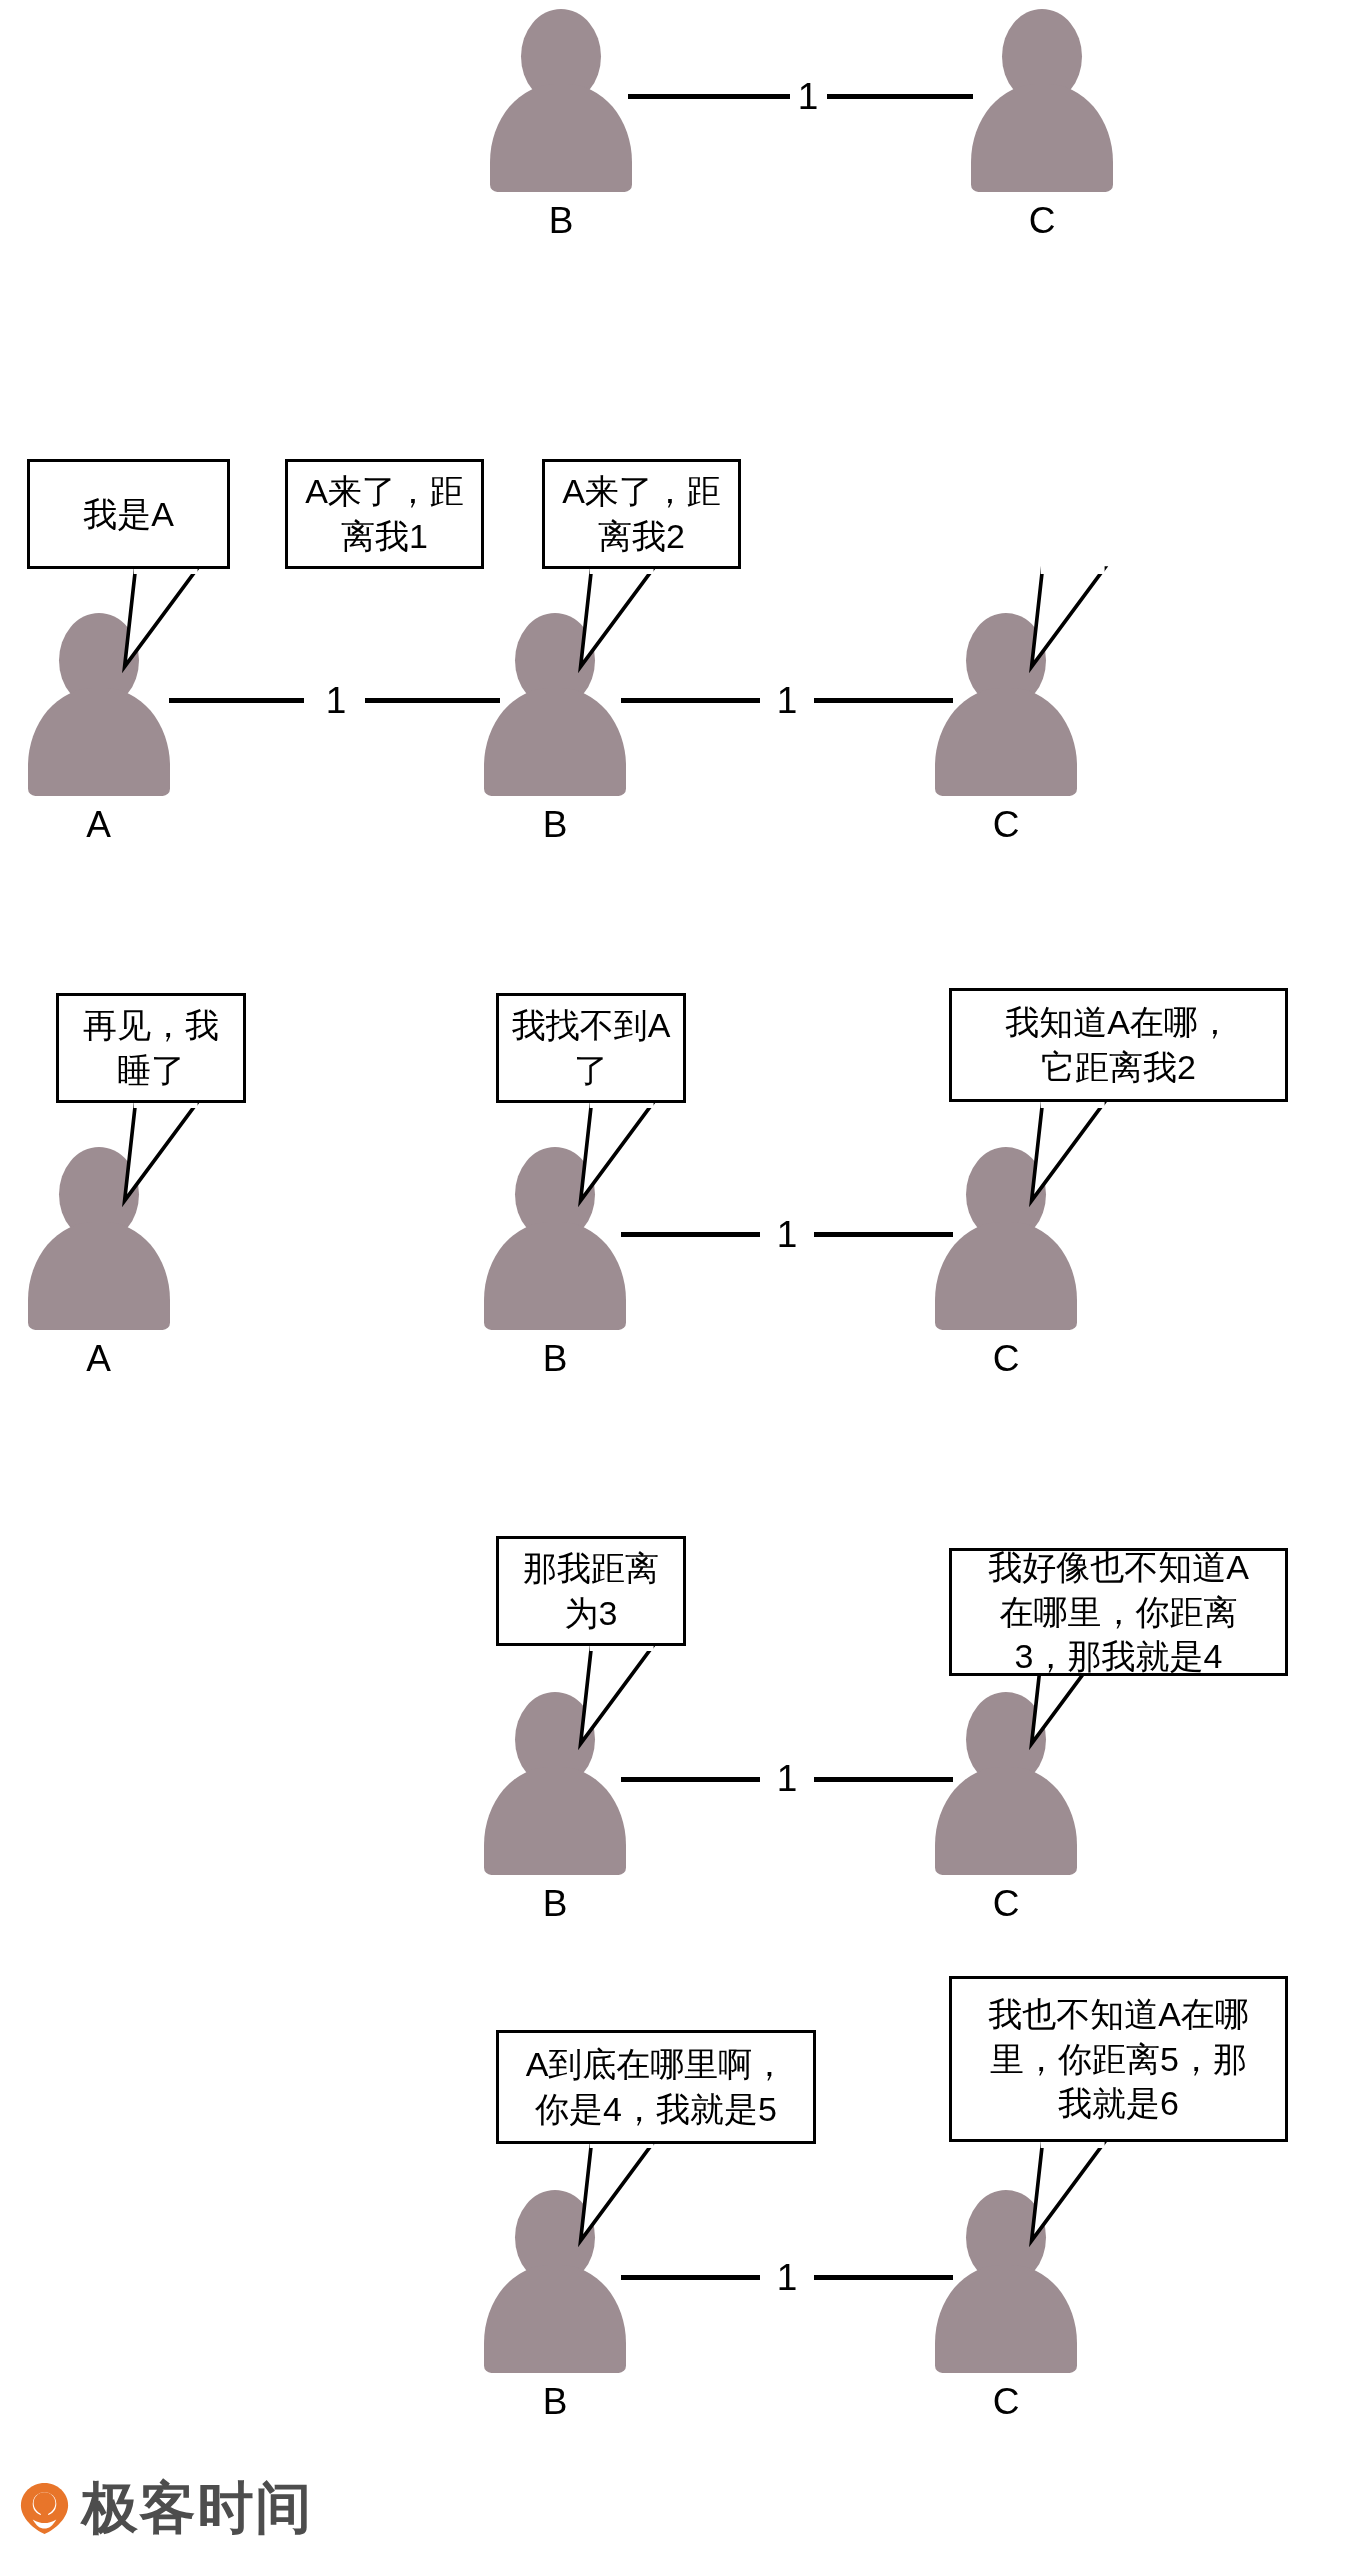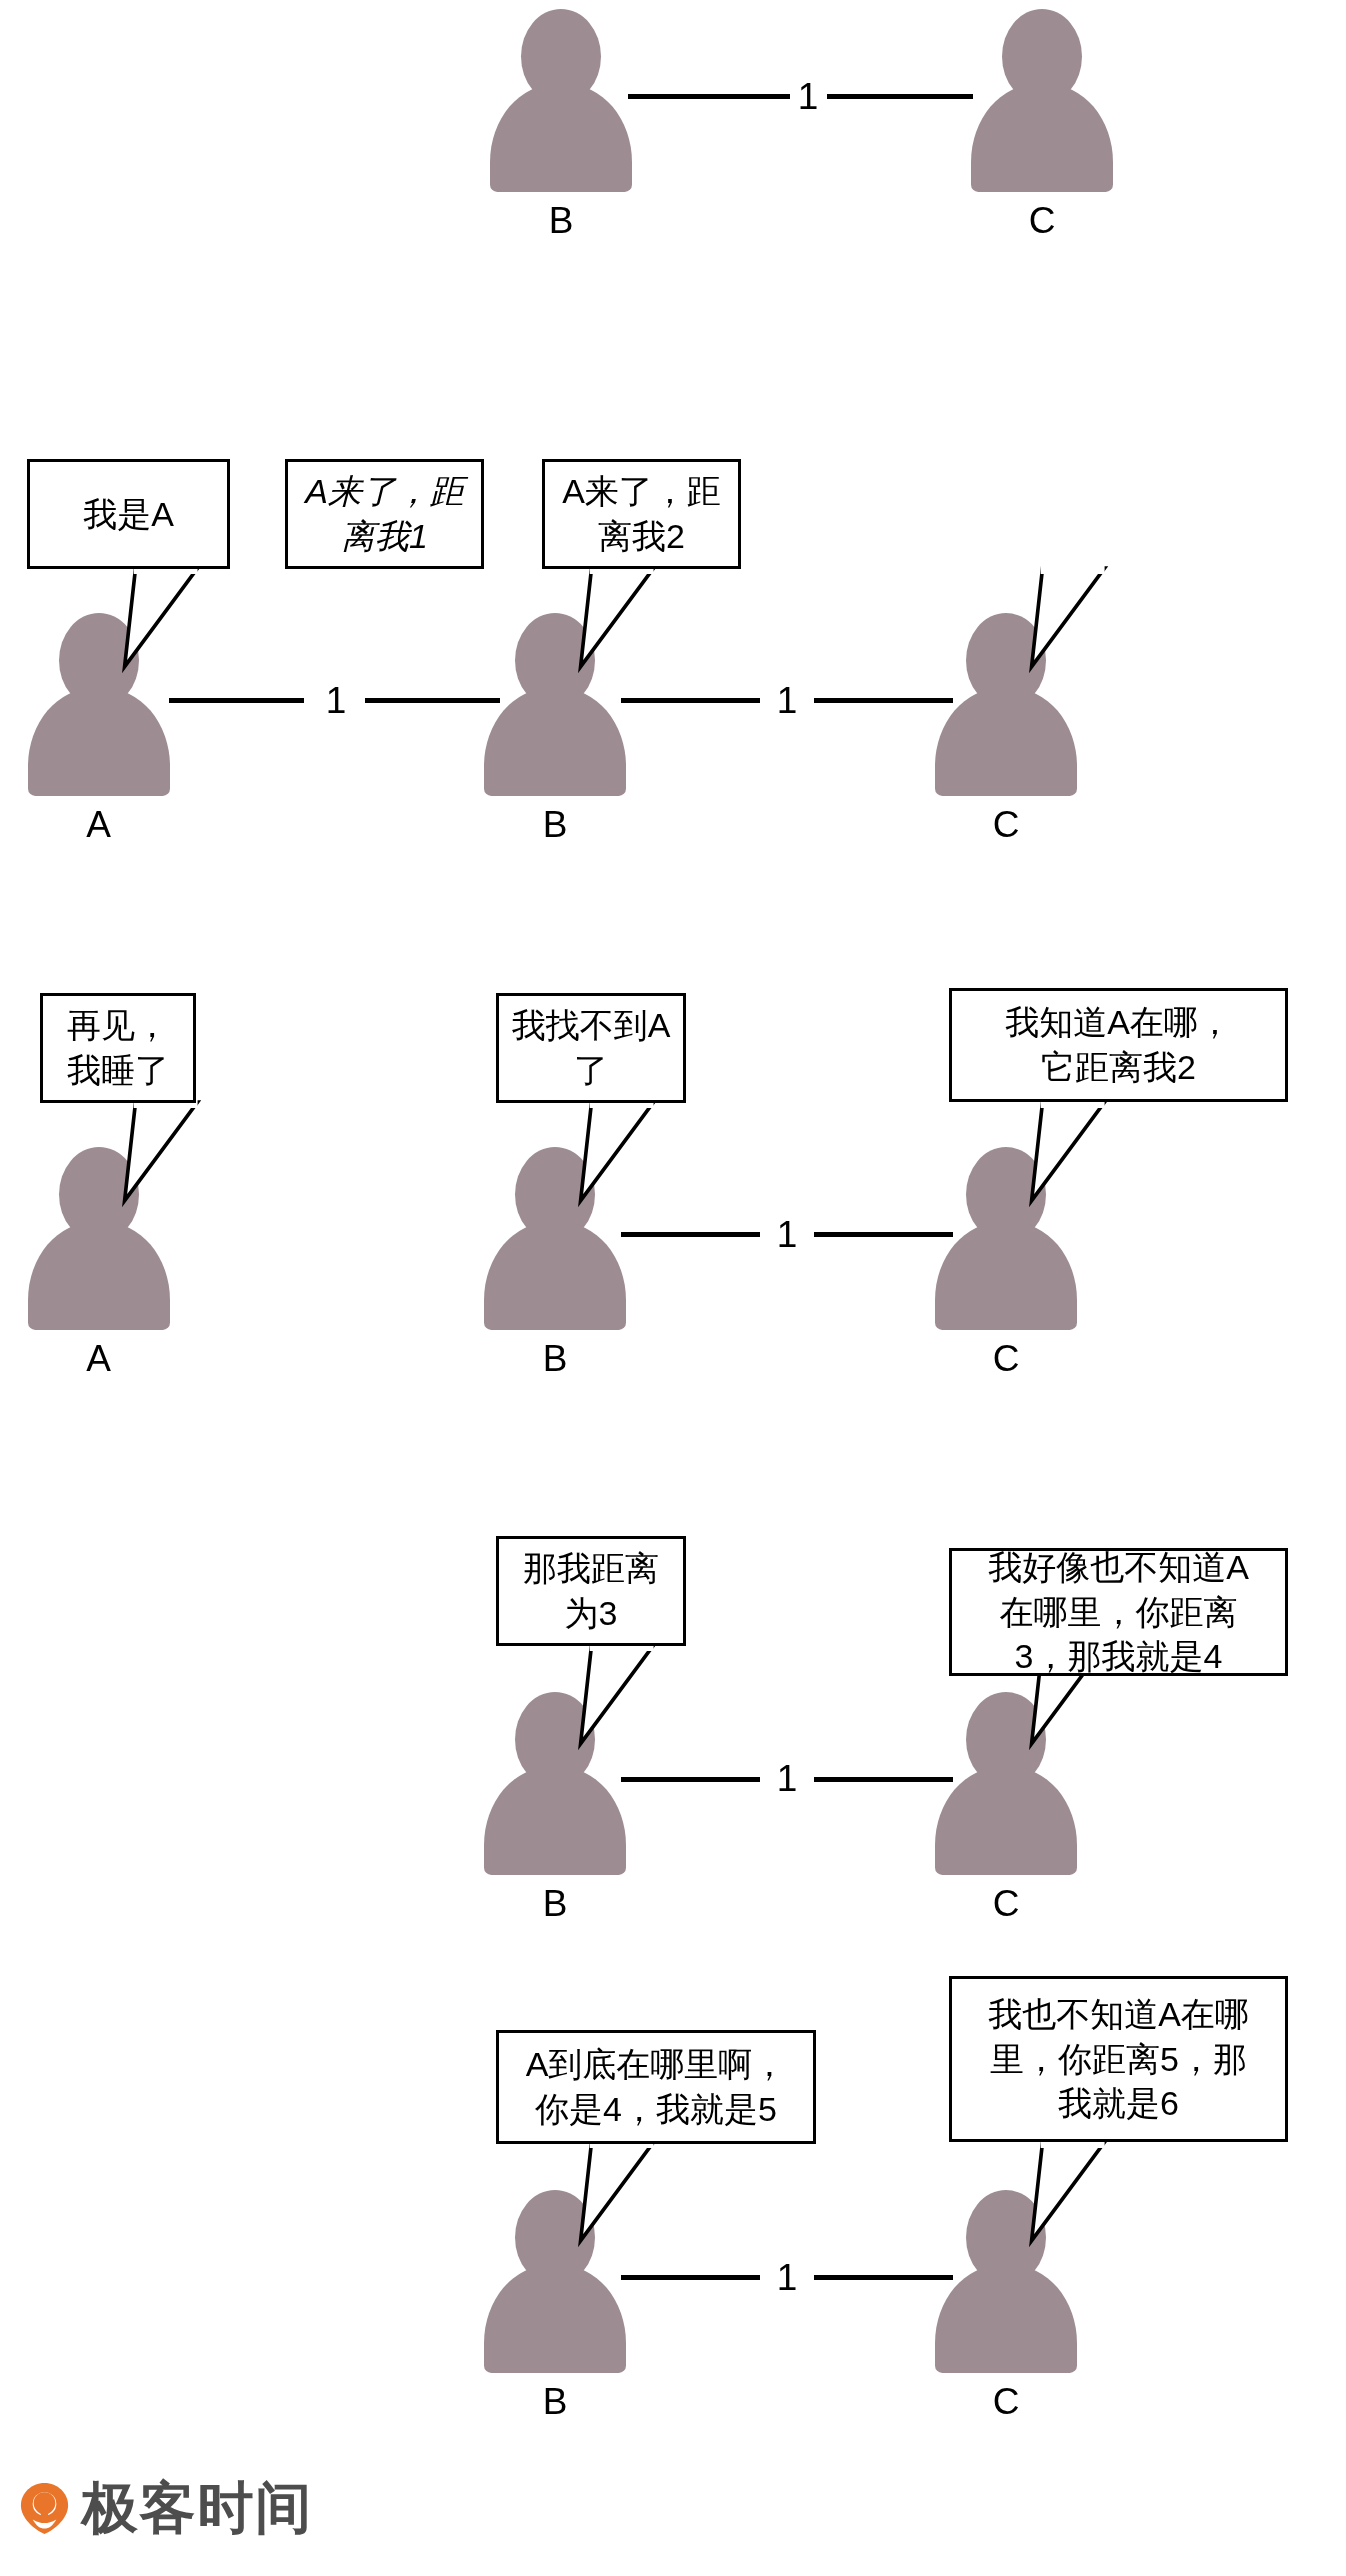"A来了，距离我1" div.bubble { font-style: italic -> none }
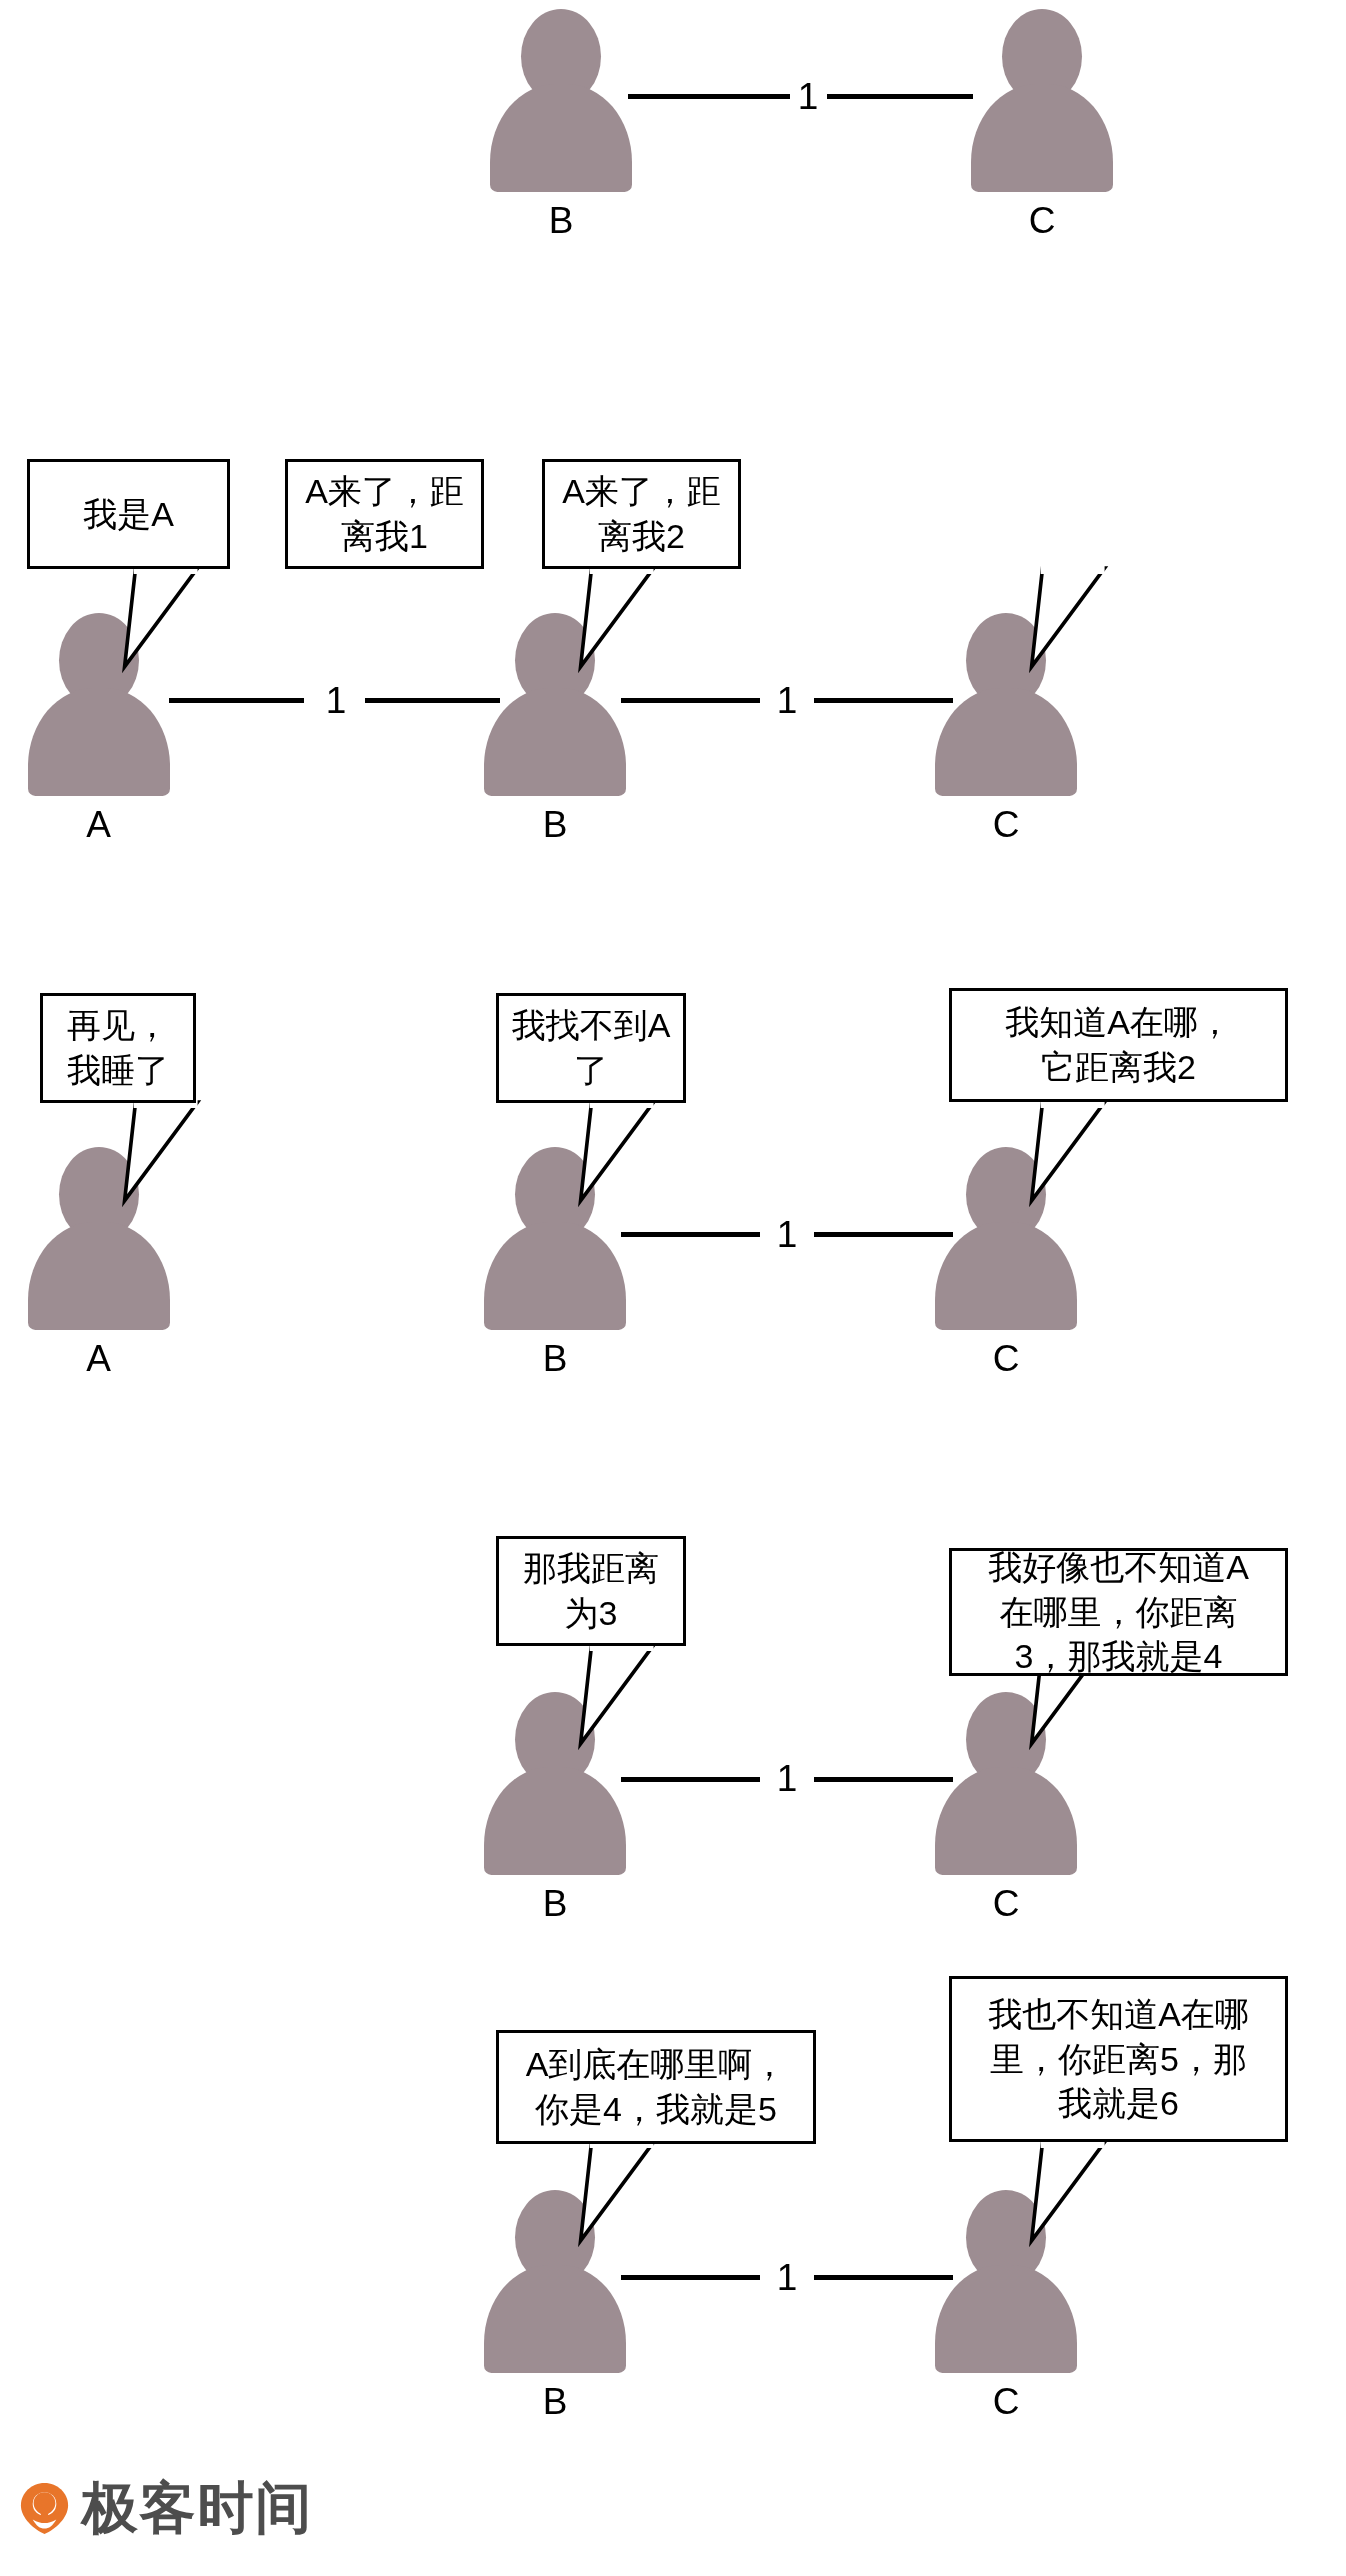"再见，我睡了" div.bubble { left: 40px -> 56px; width: 156px -> 190px }
